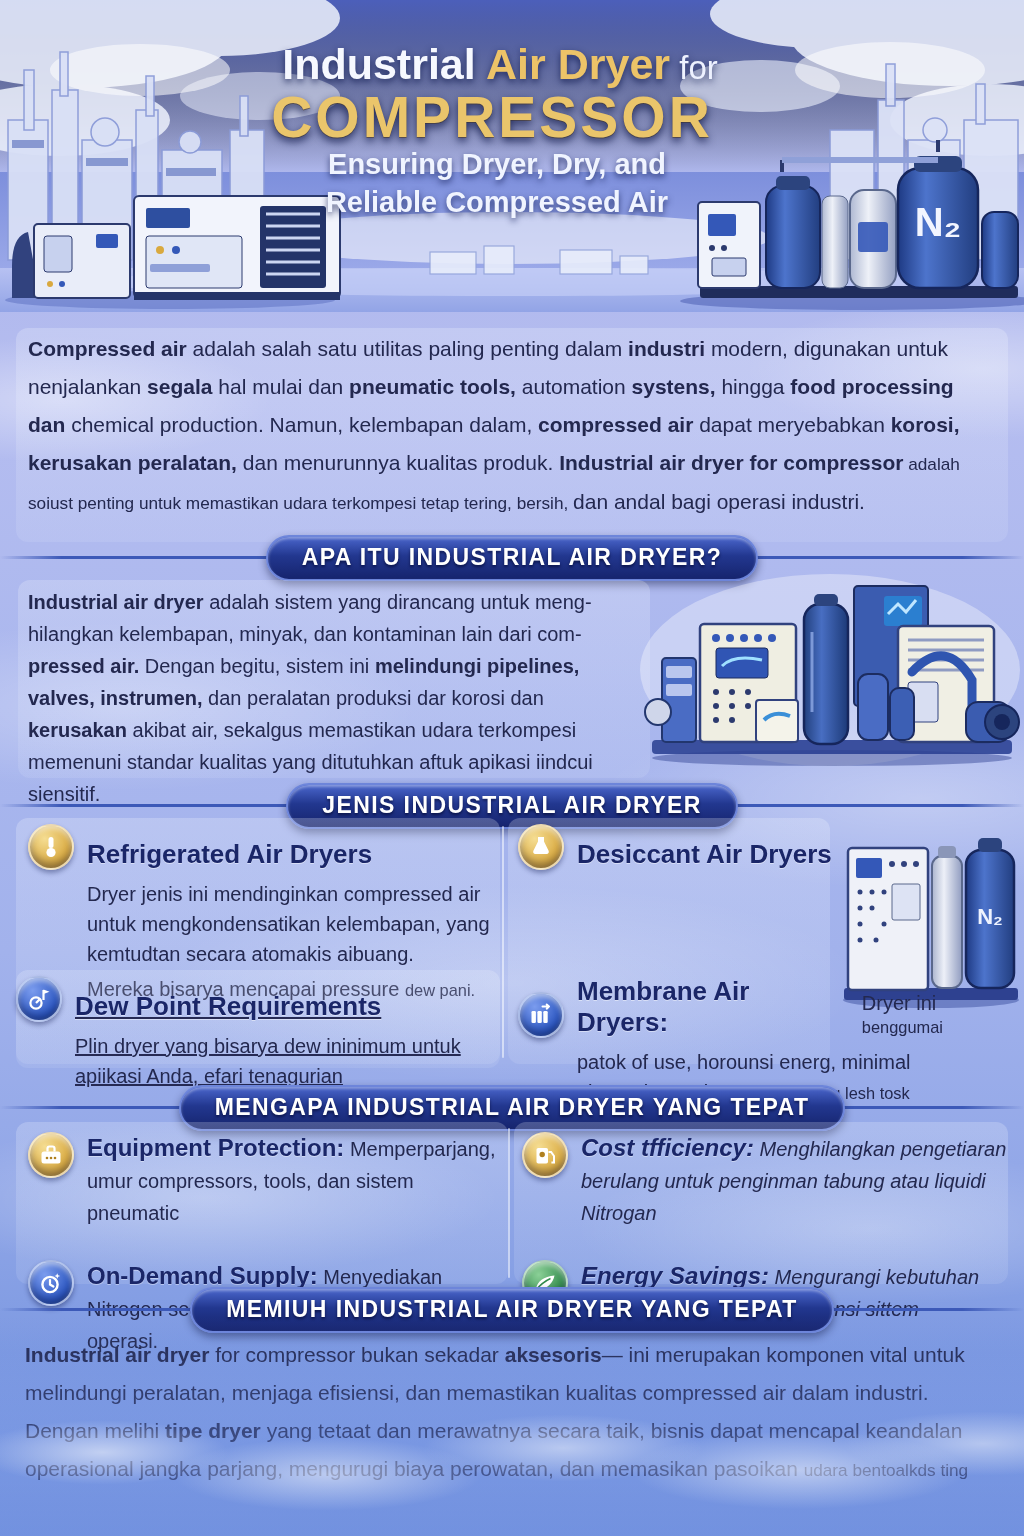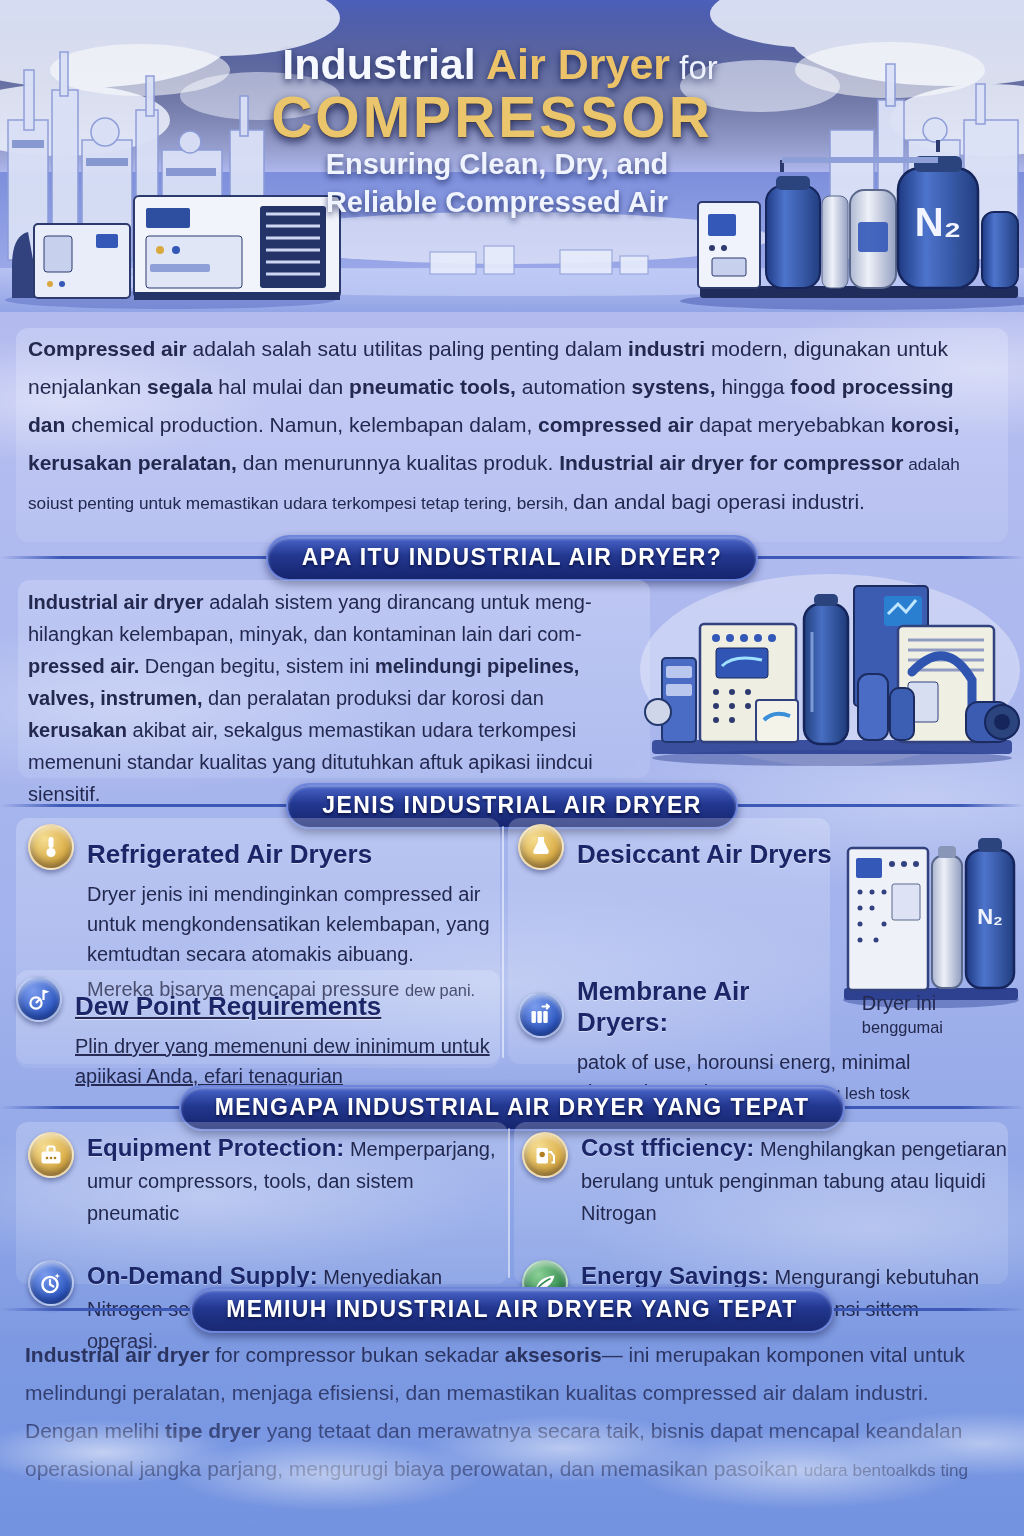"Ensuring Clean, Dry, and" div.hsub { text: Clean -> Dryer }
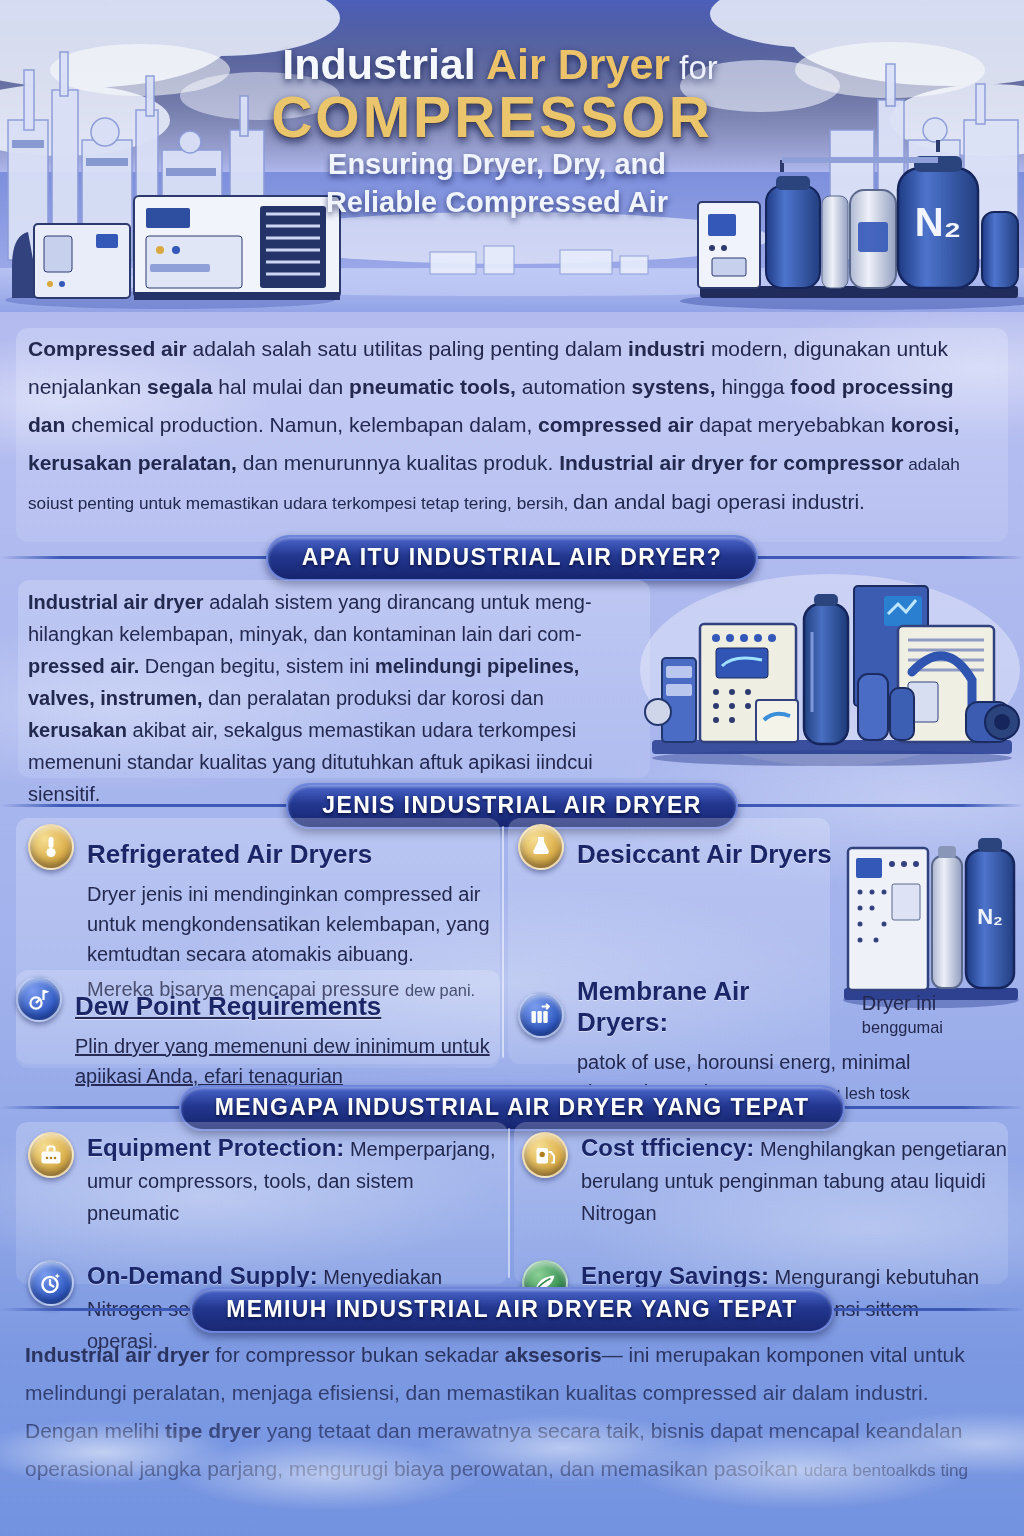"Plin dryer yang memenuni dew" span { text: memenuni -> bisarya }
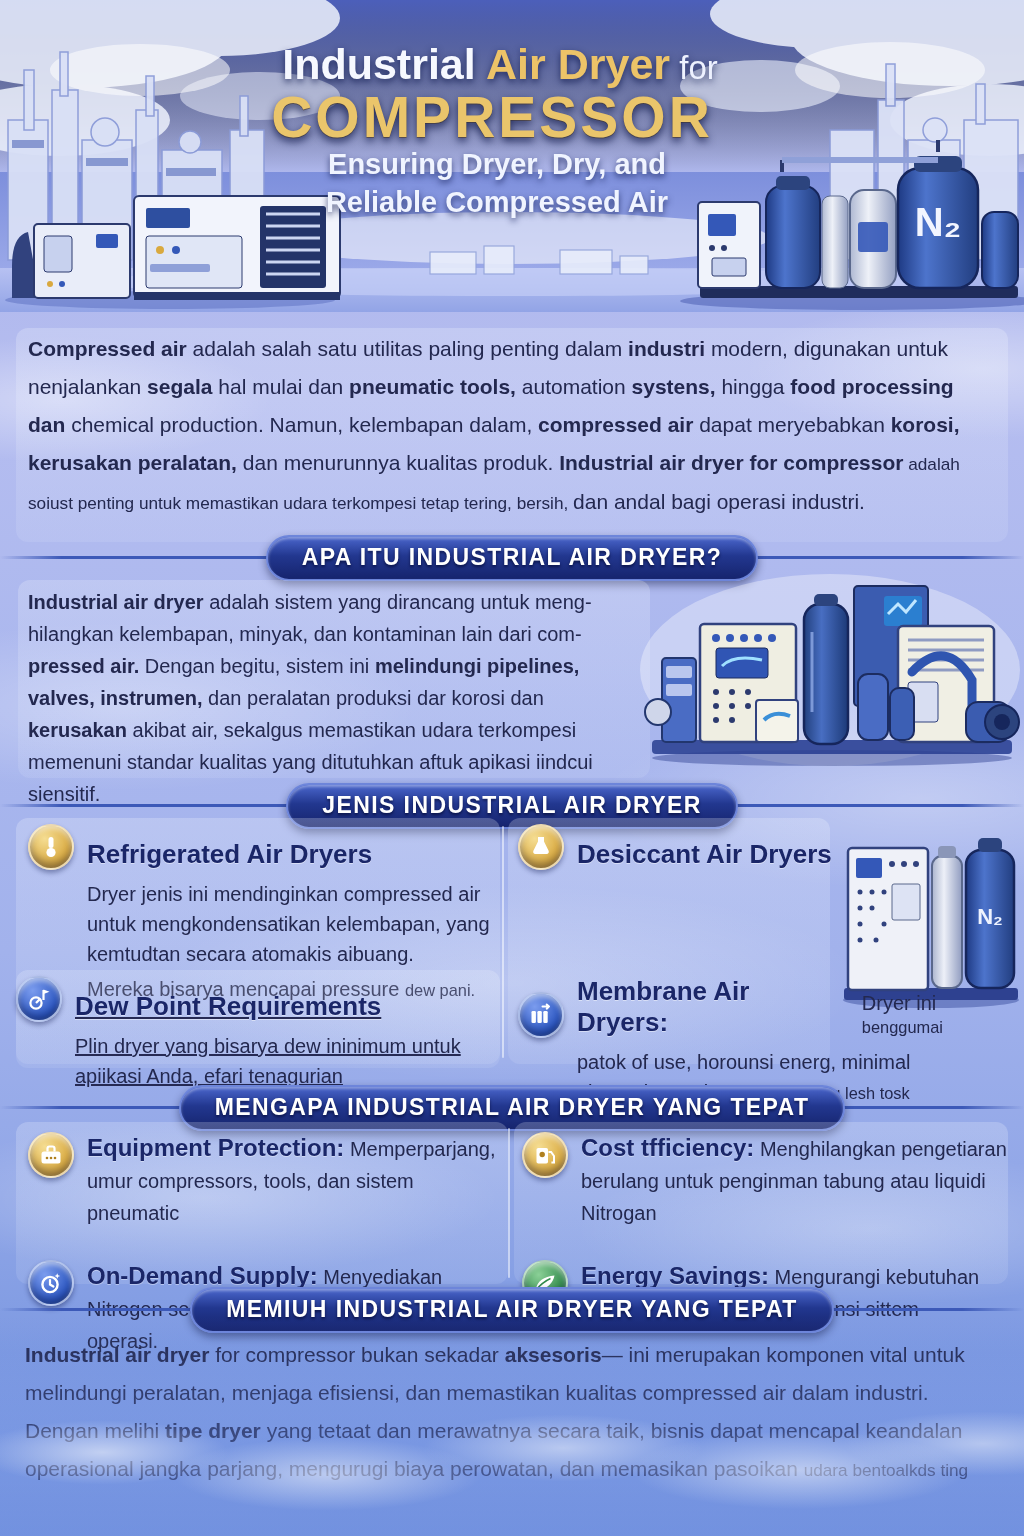"Cost tfficiency: Menghilangkan" div.abs { font-style: none -> italic }
